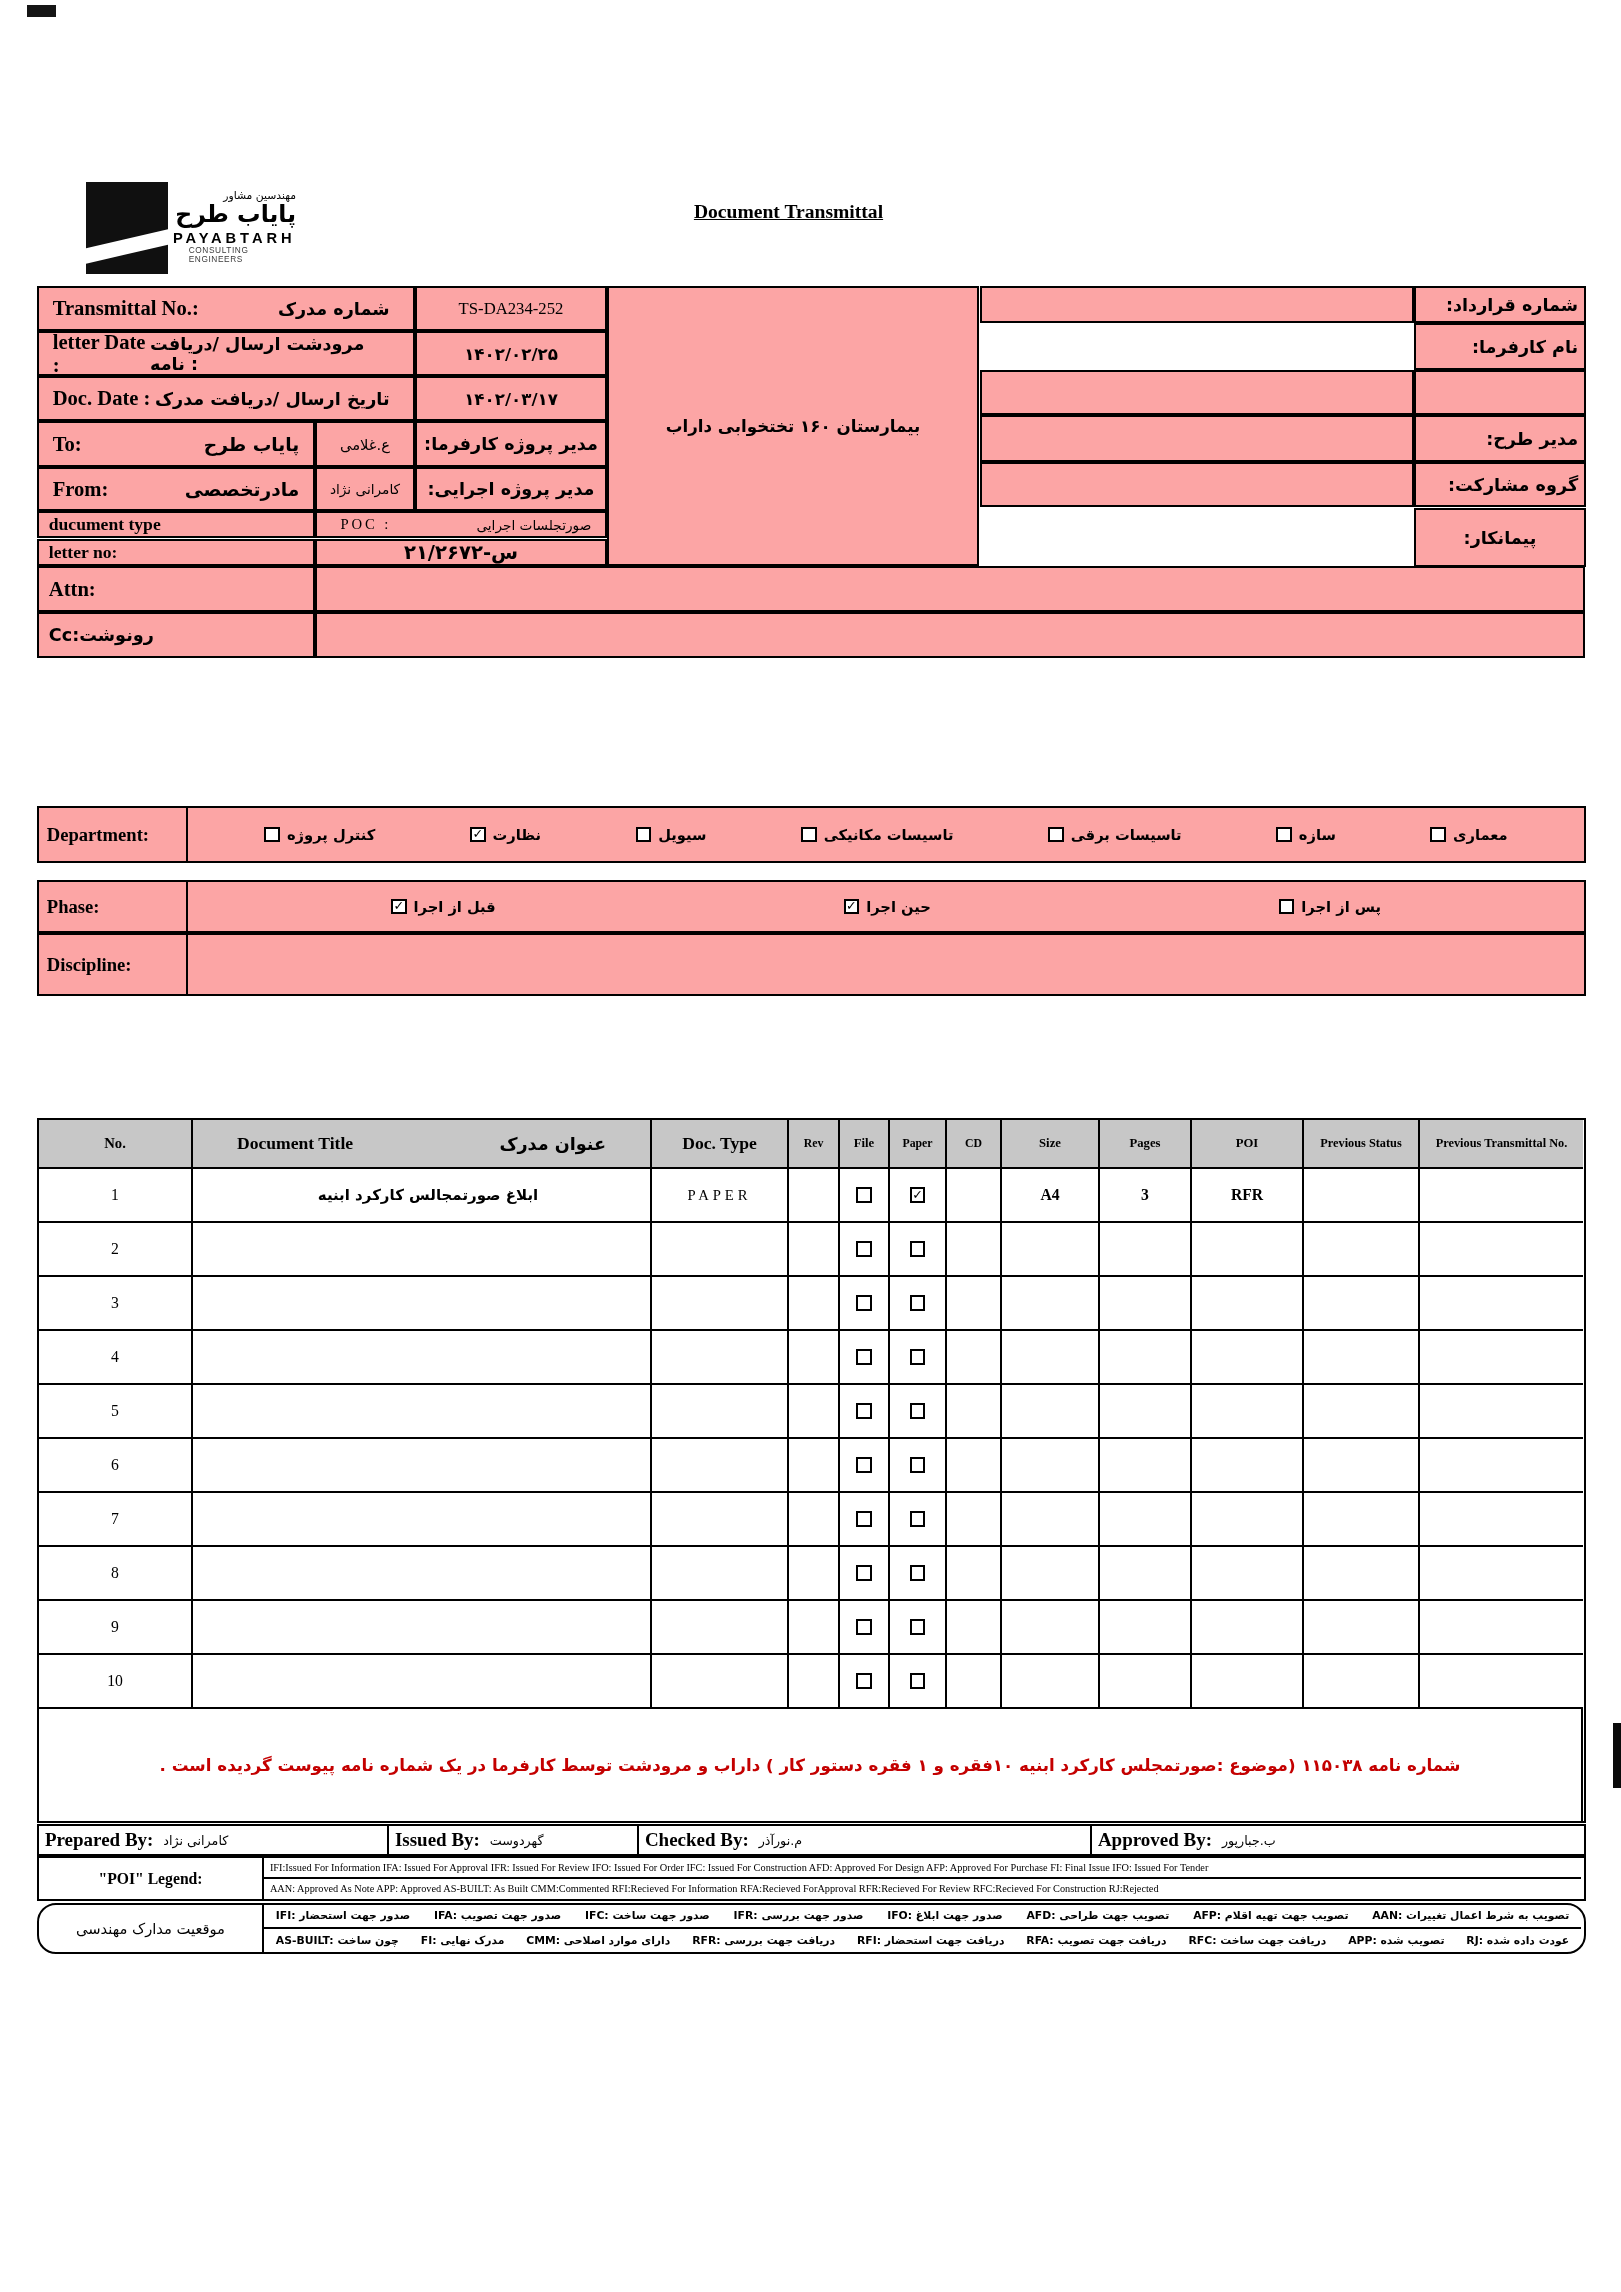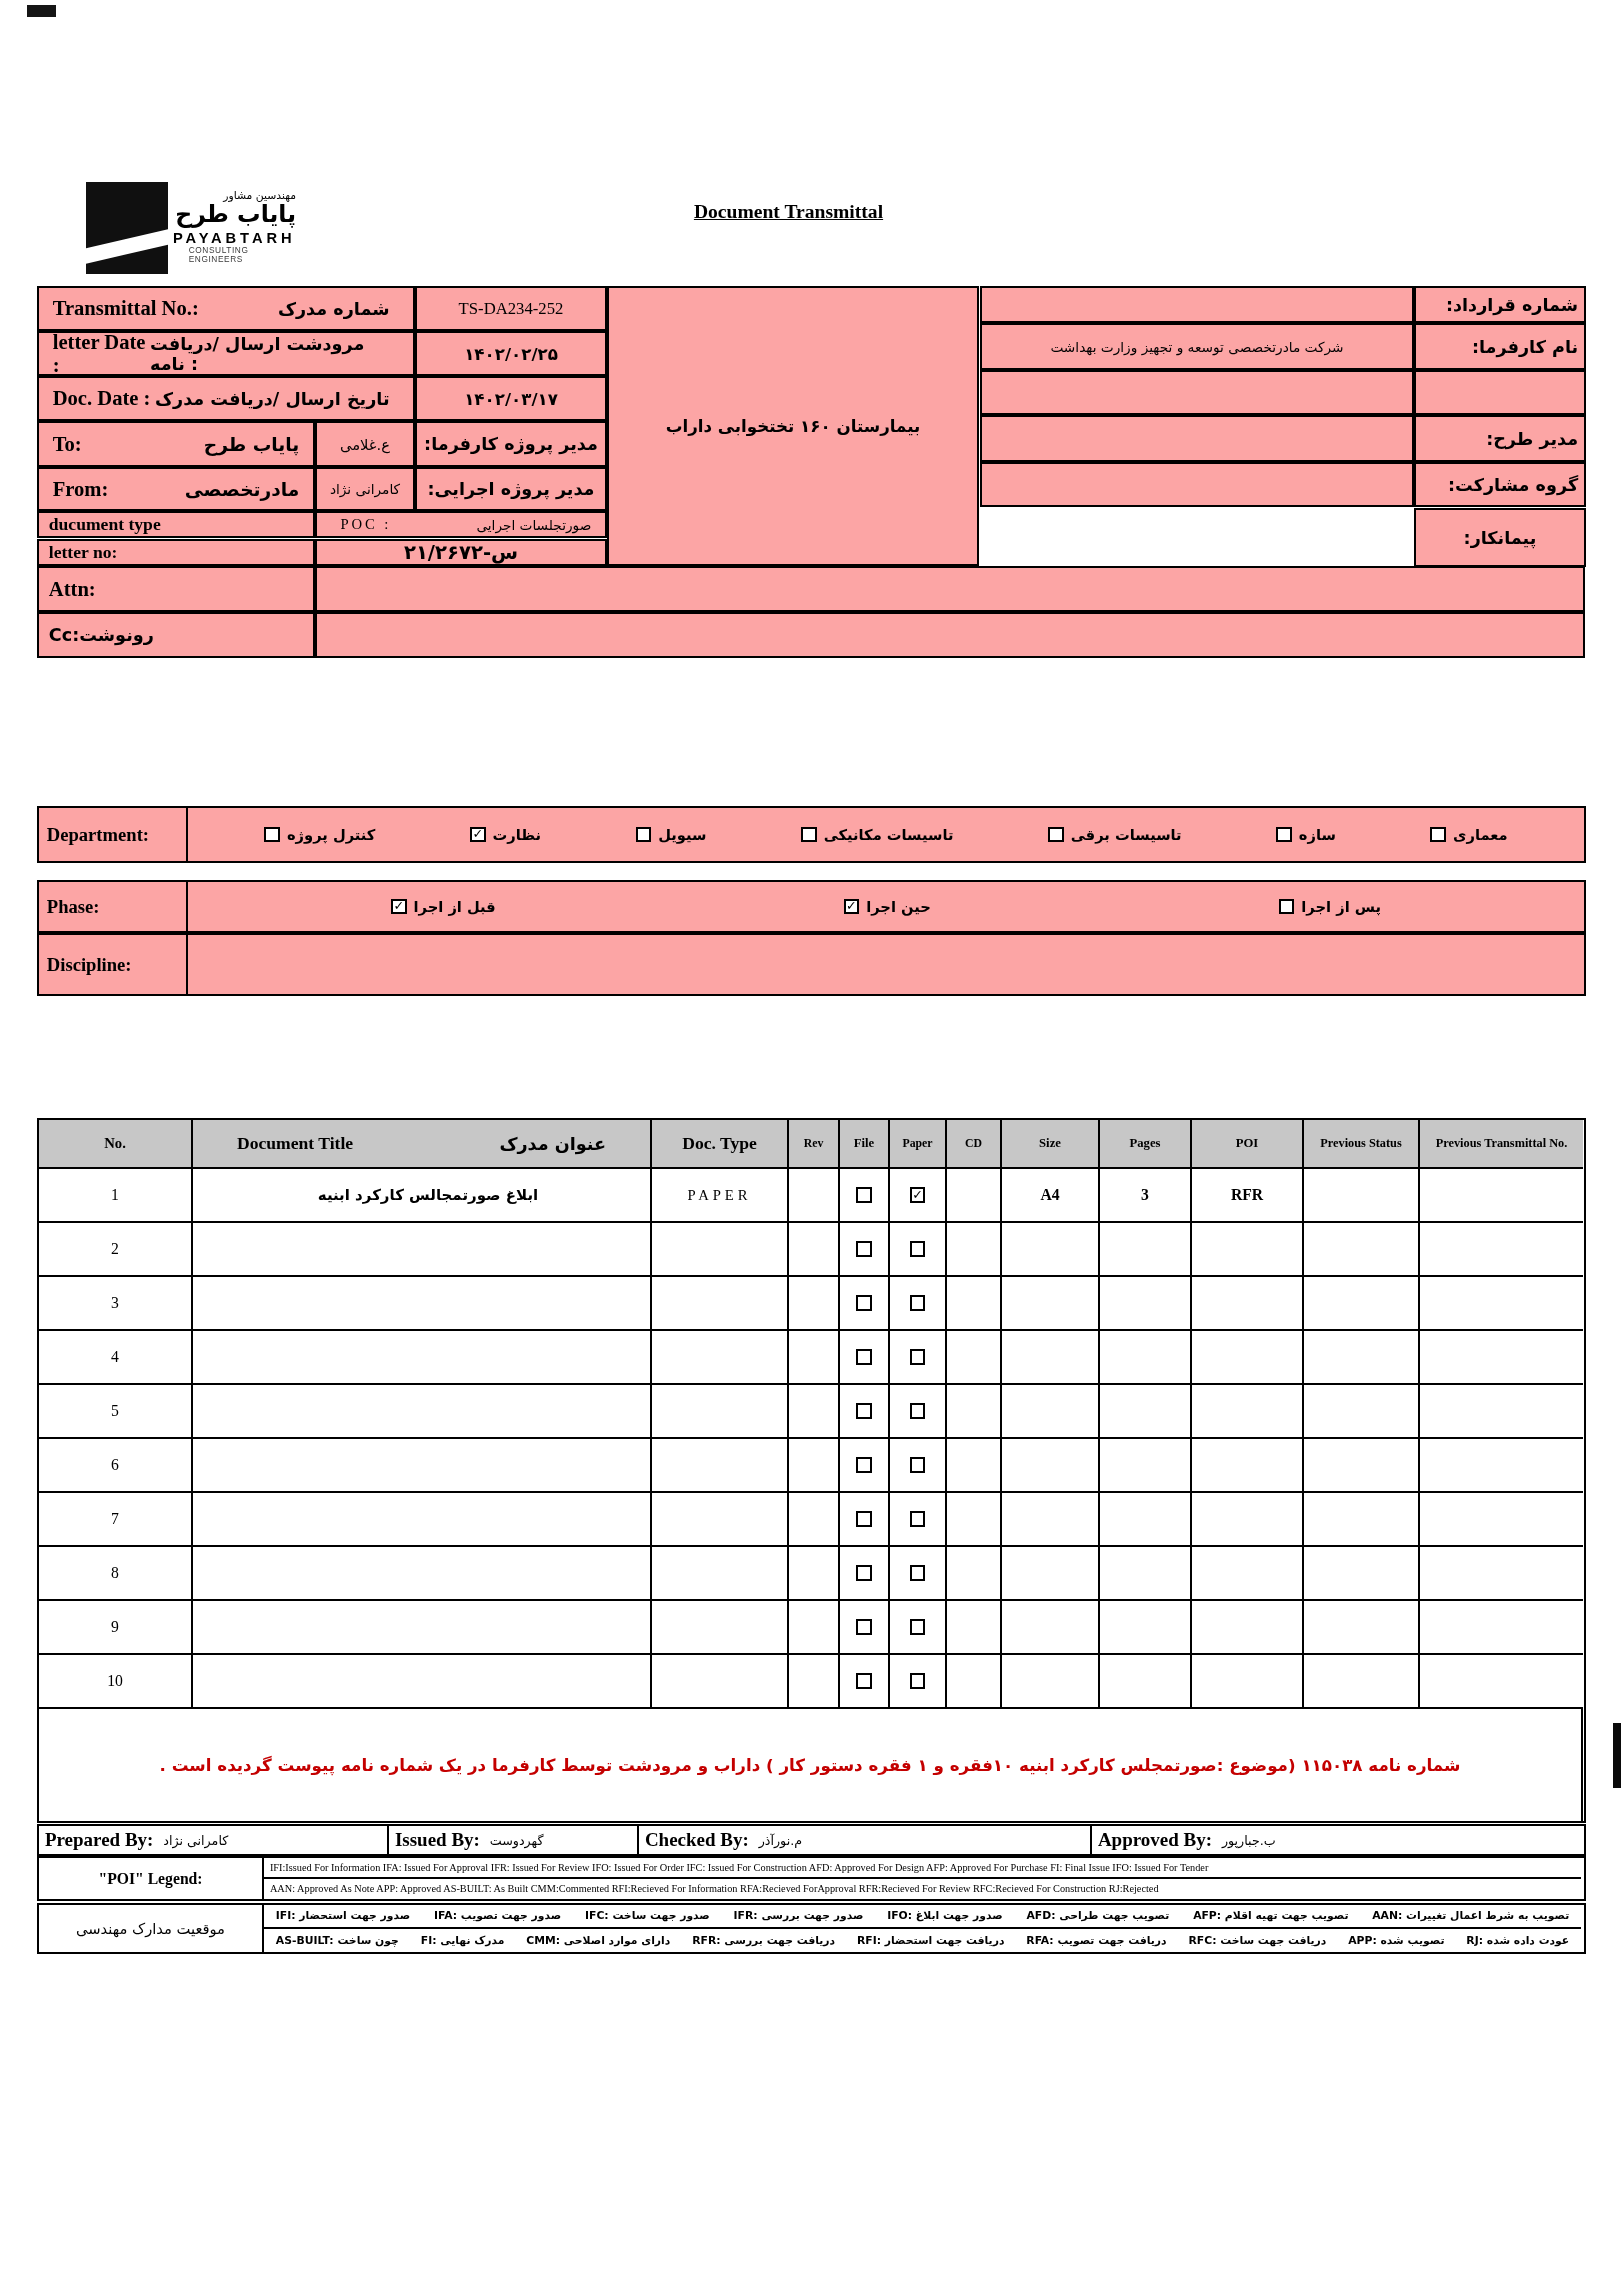"شرکت مادرتخصصی توسعه و تجهیز" div.cell { html: <div>شرکت مادرتخصصی توسعه و تجهیز وزارت بهداشت</div> -> none }
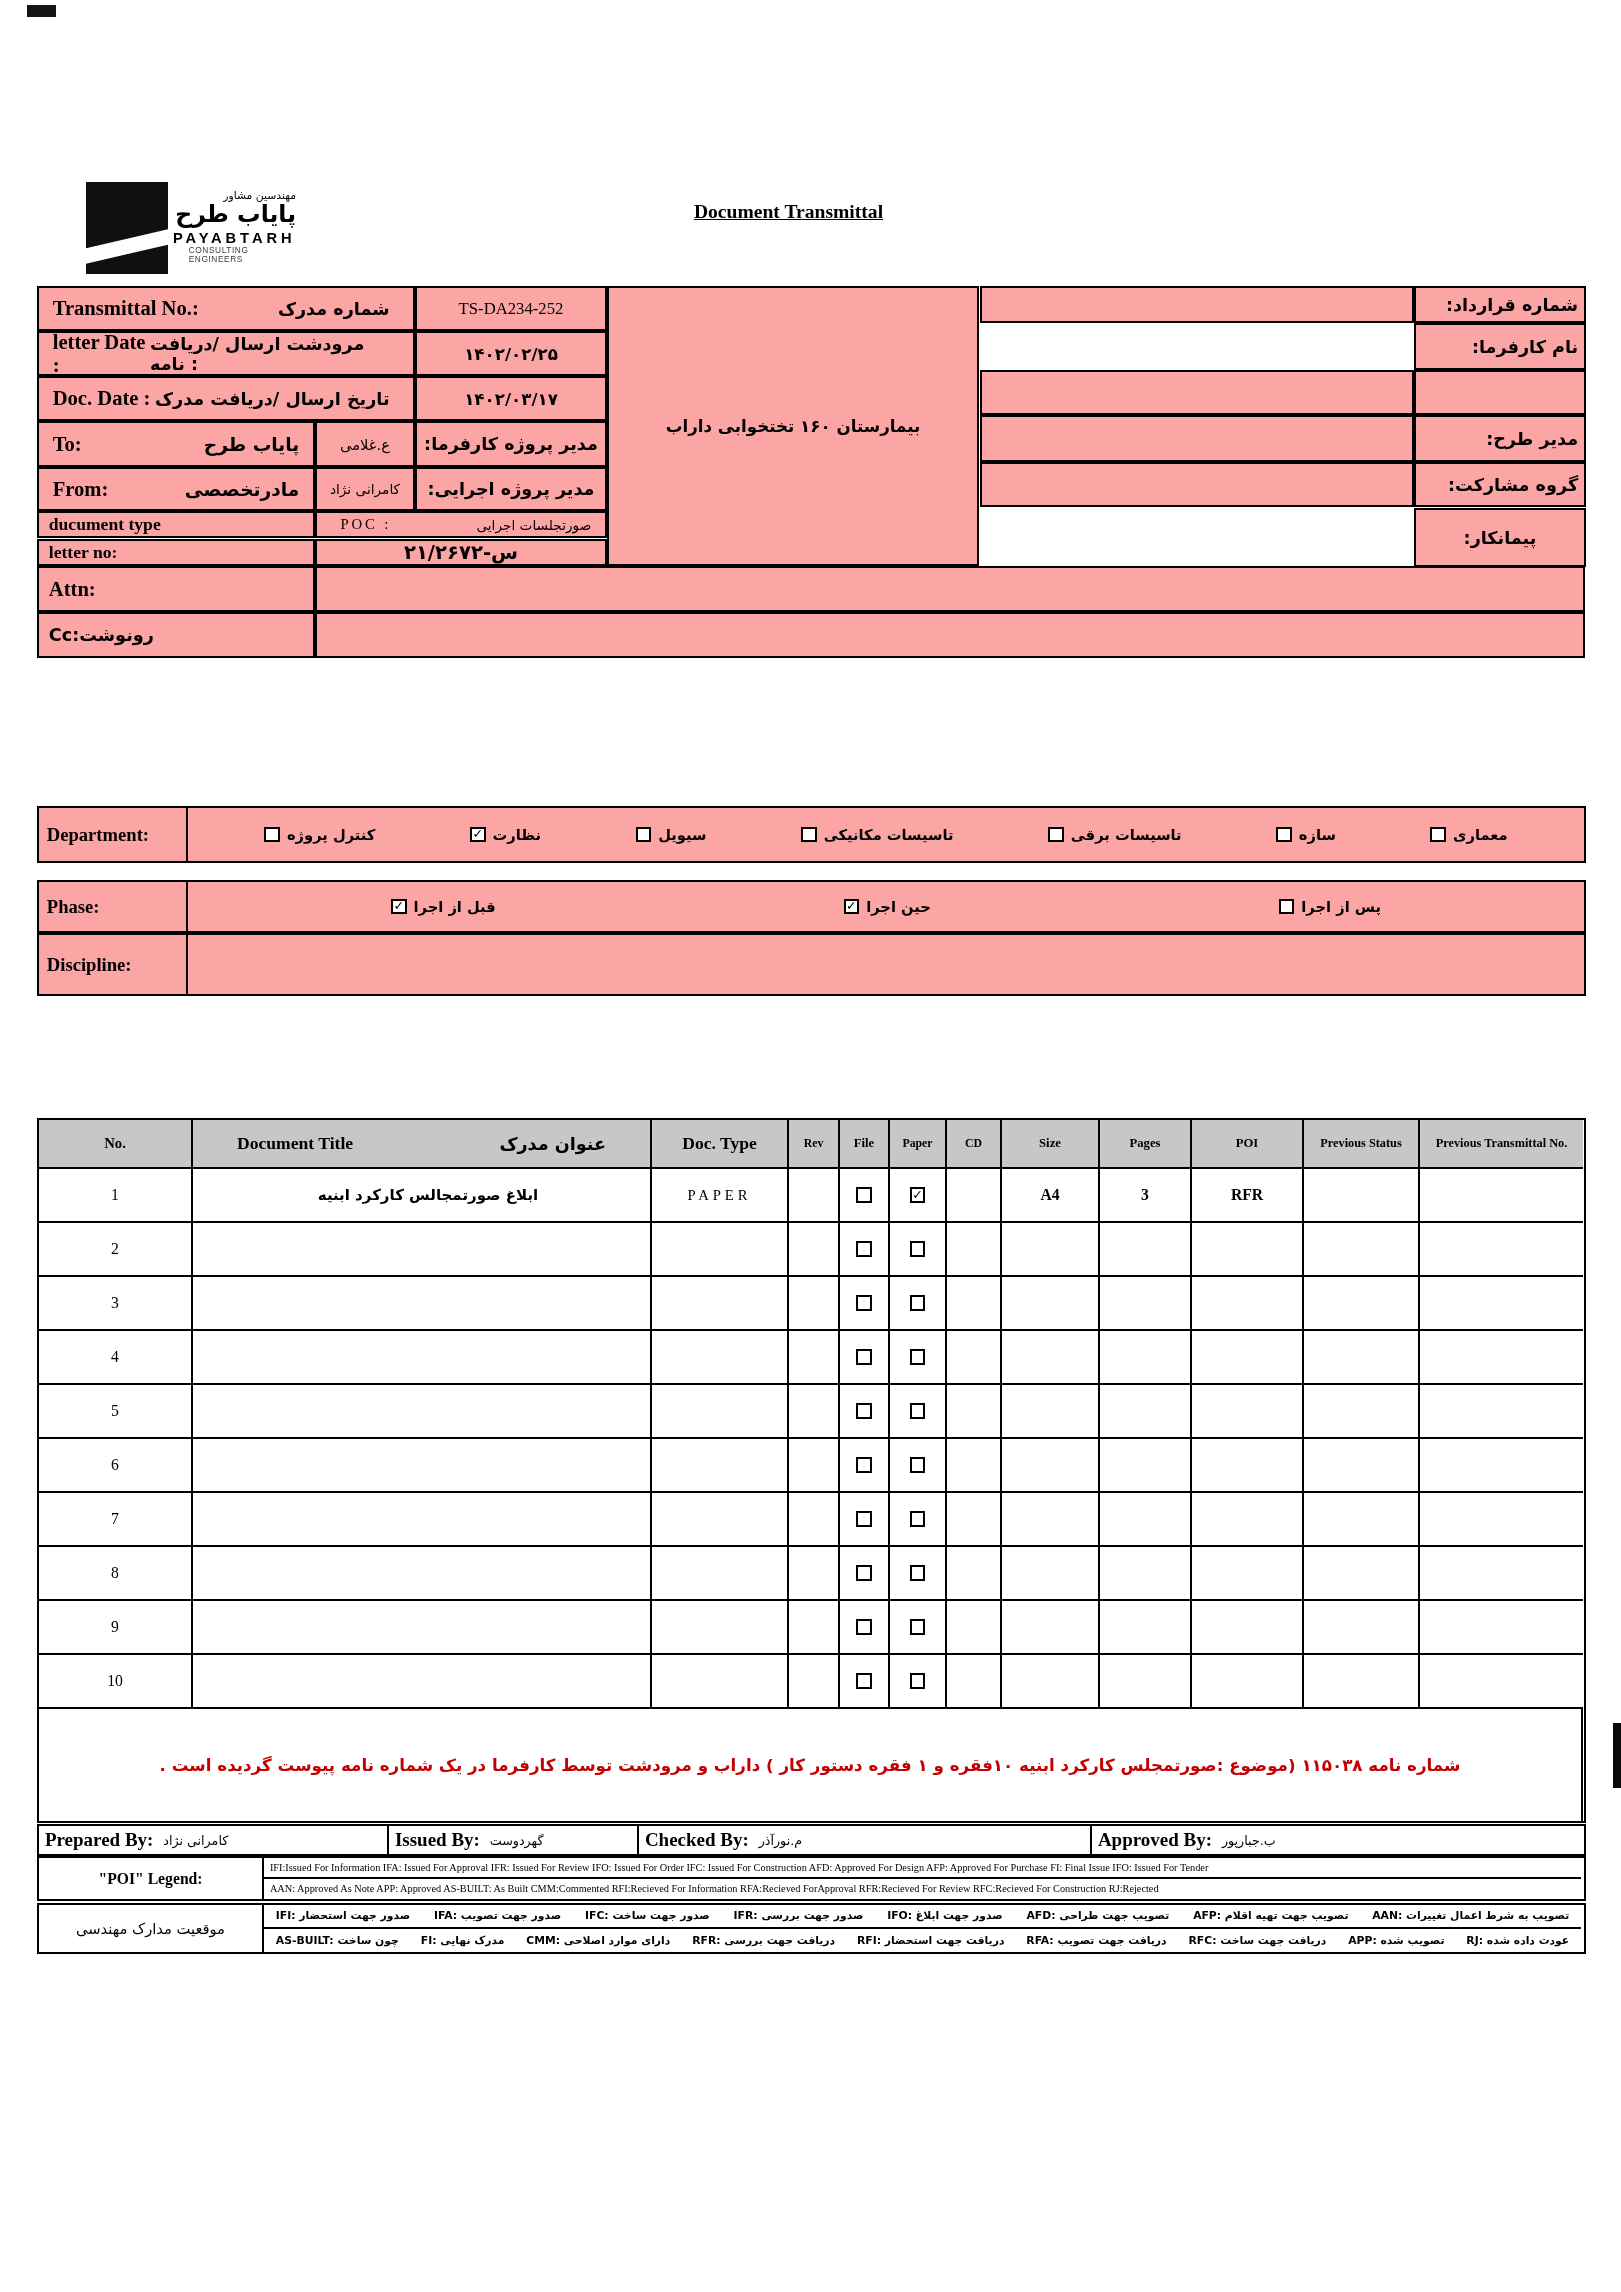"موقعیت مدارک مهندسی" .fa-block { border-radius: none -> 19px }
